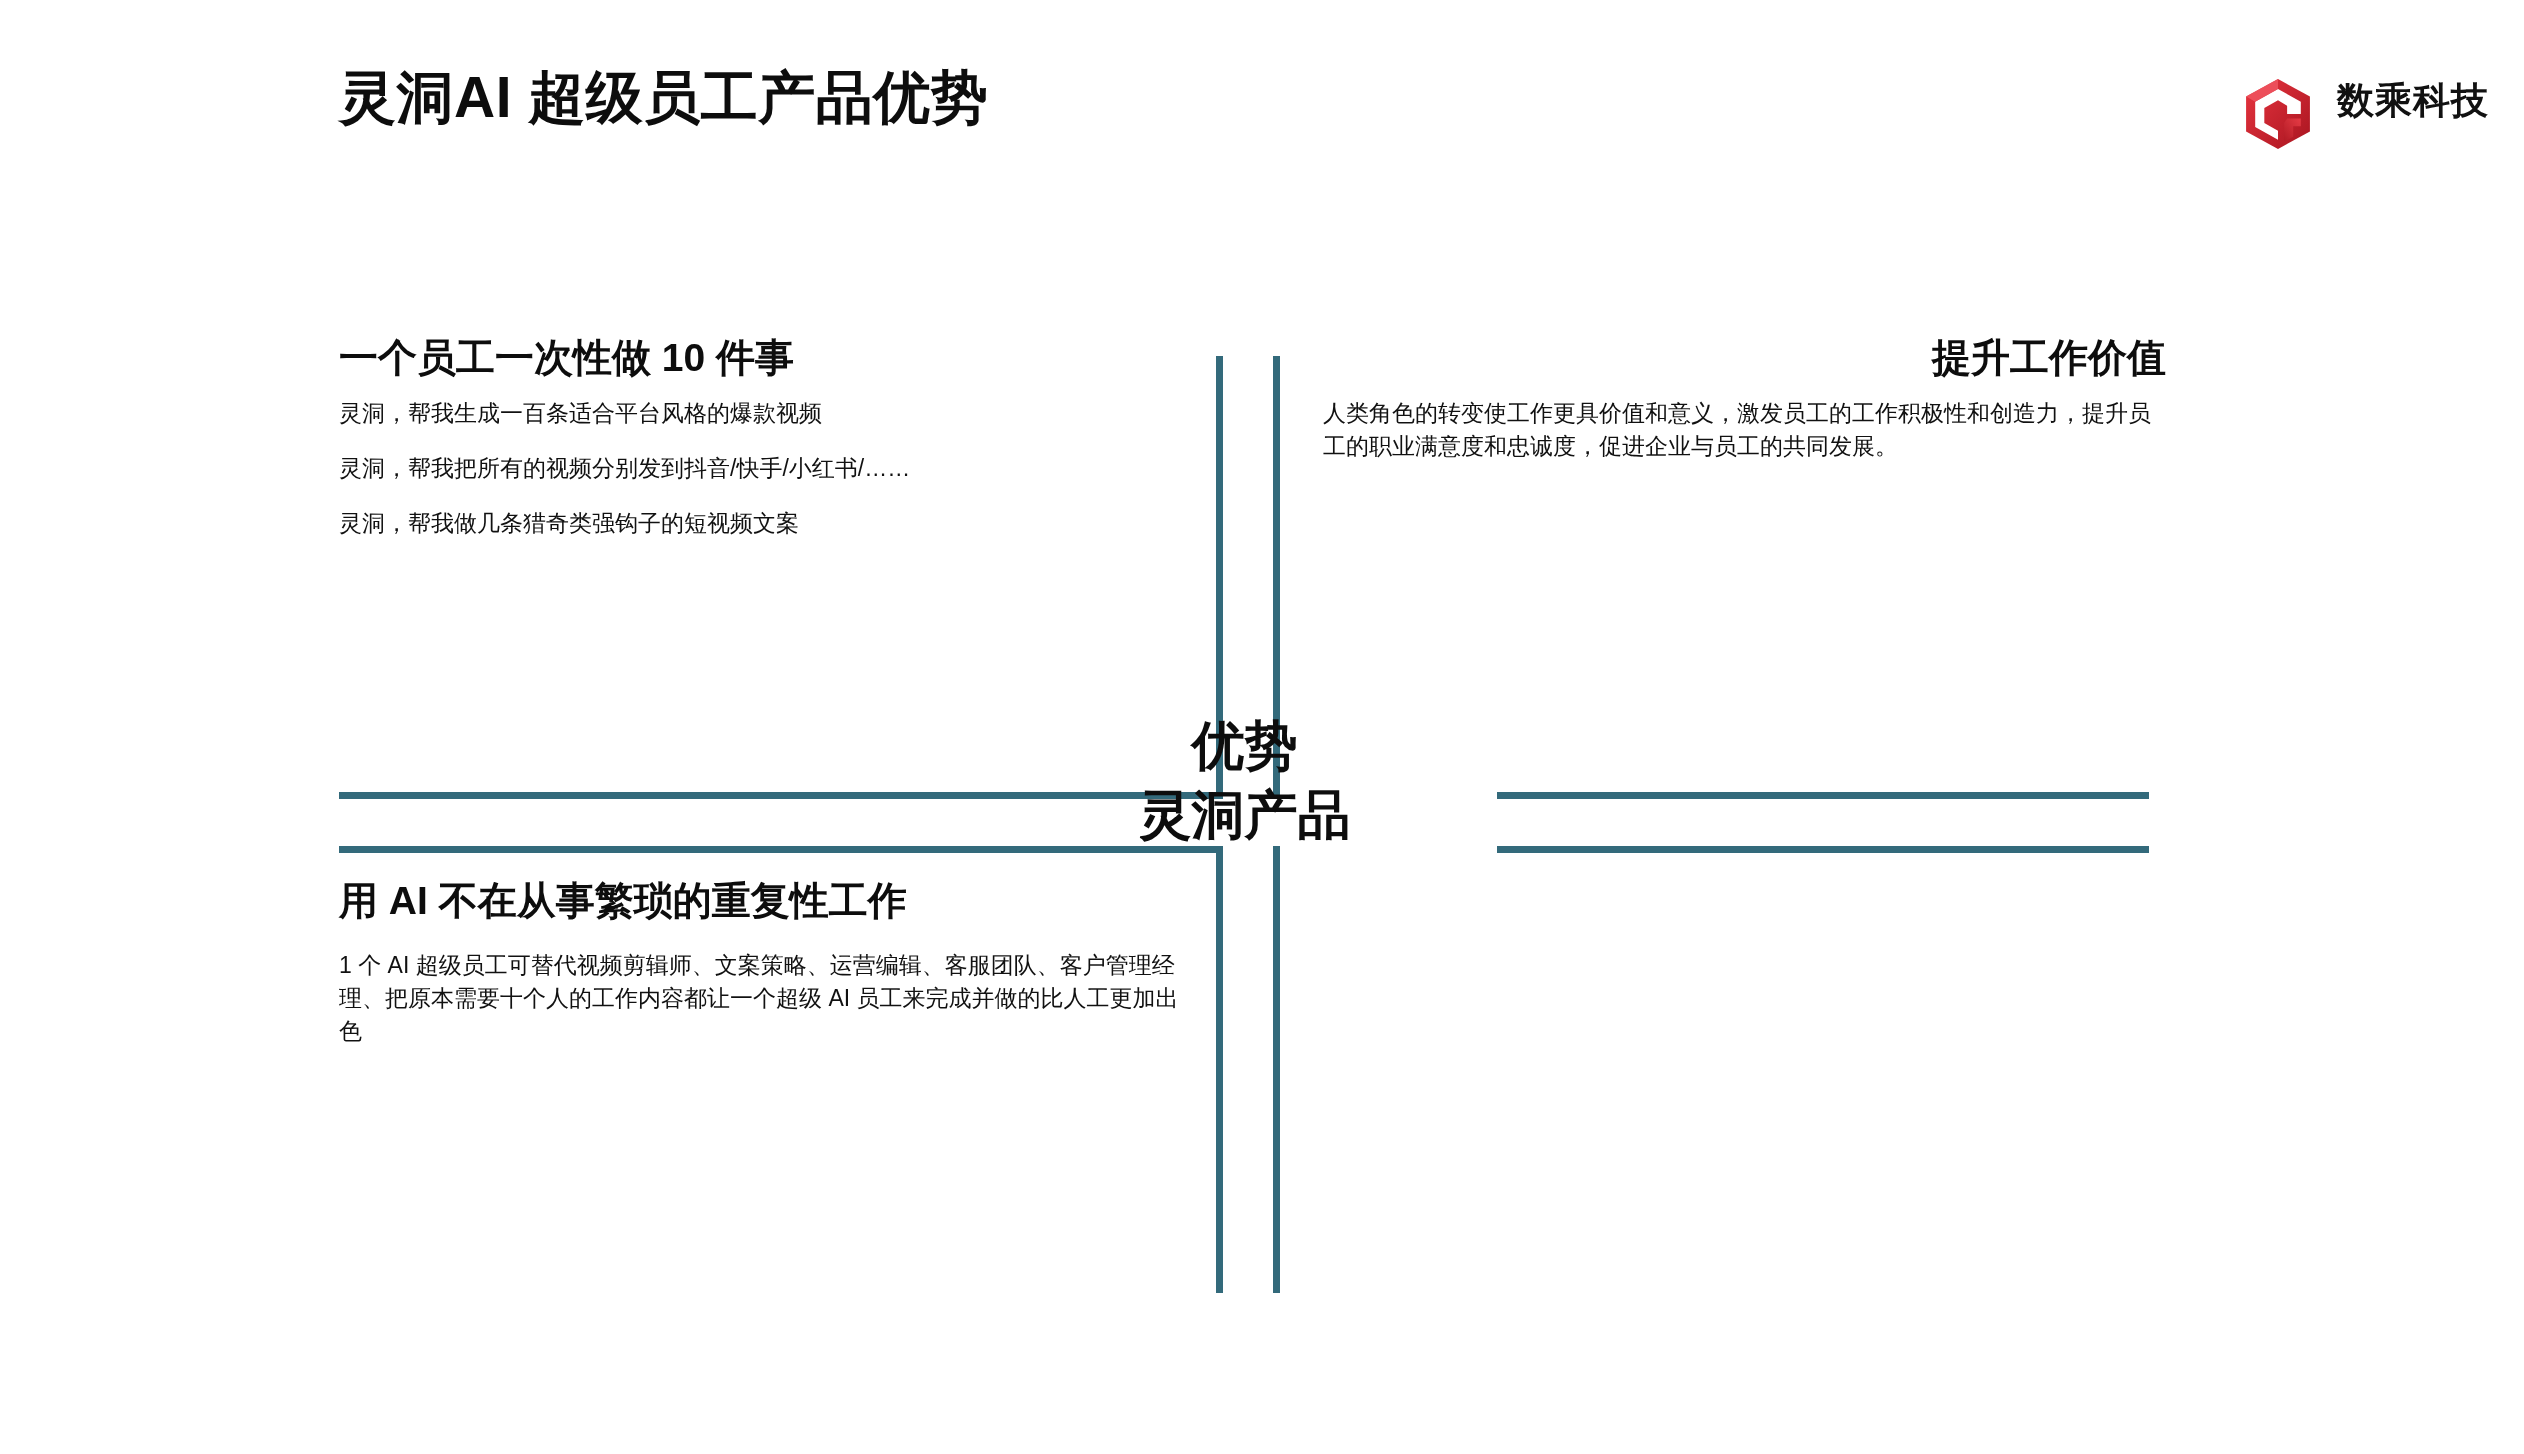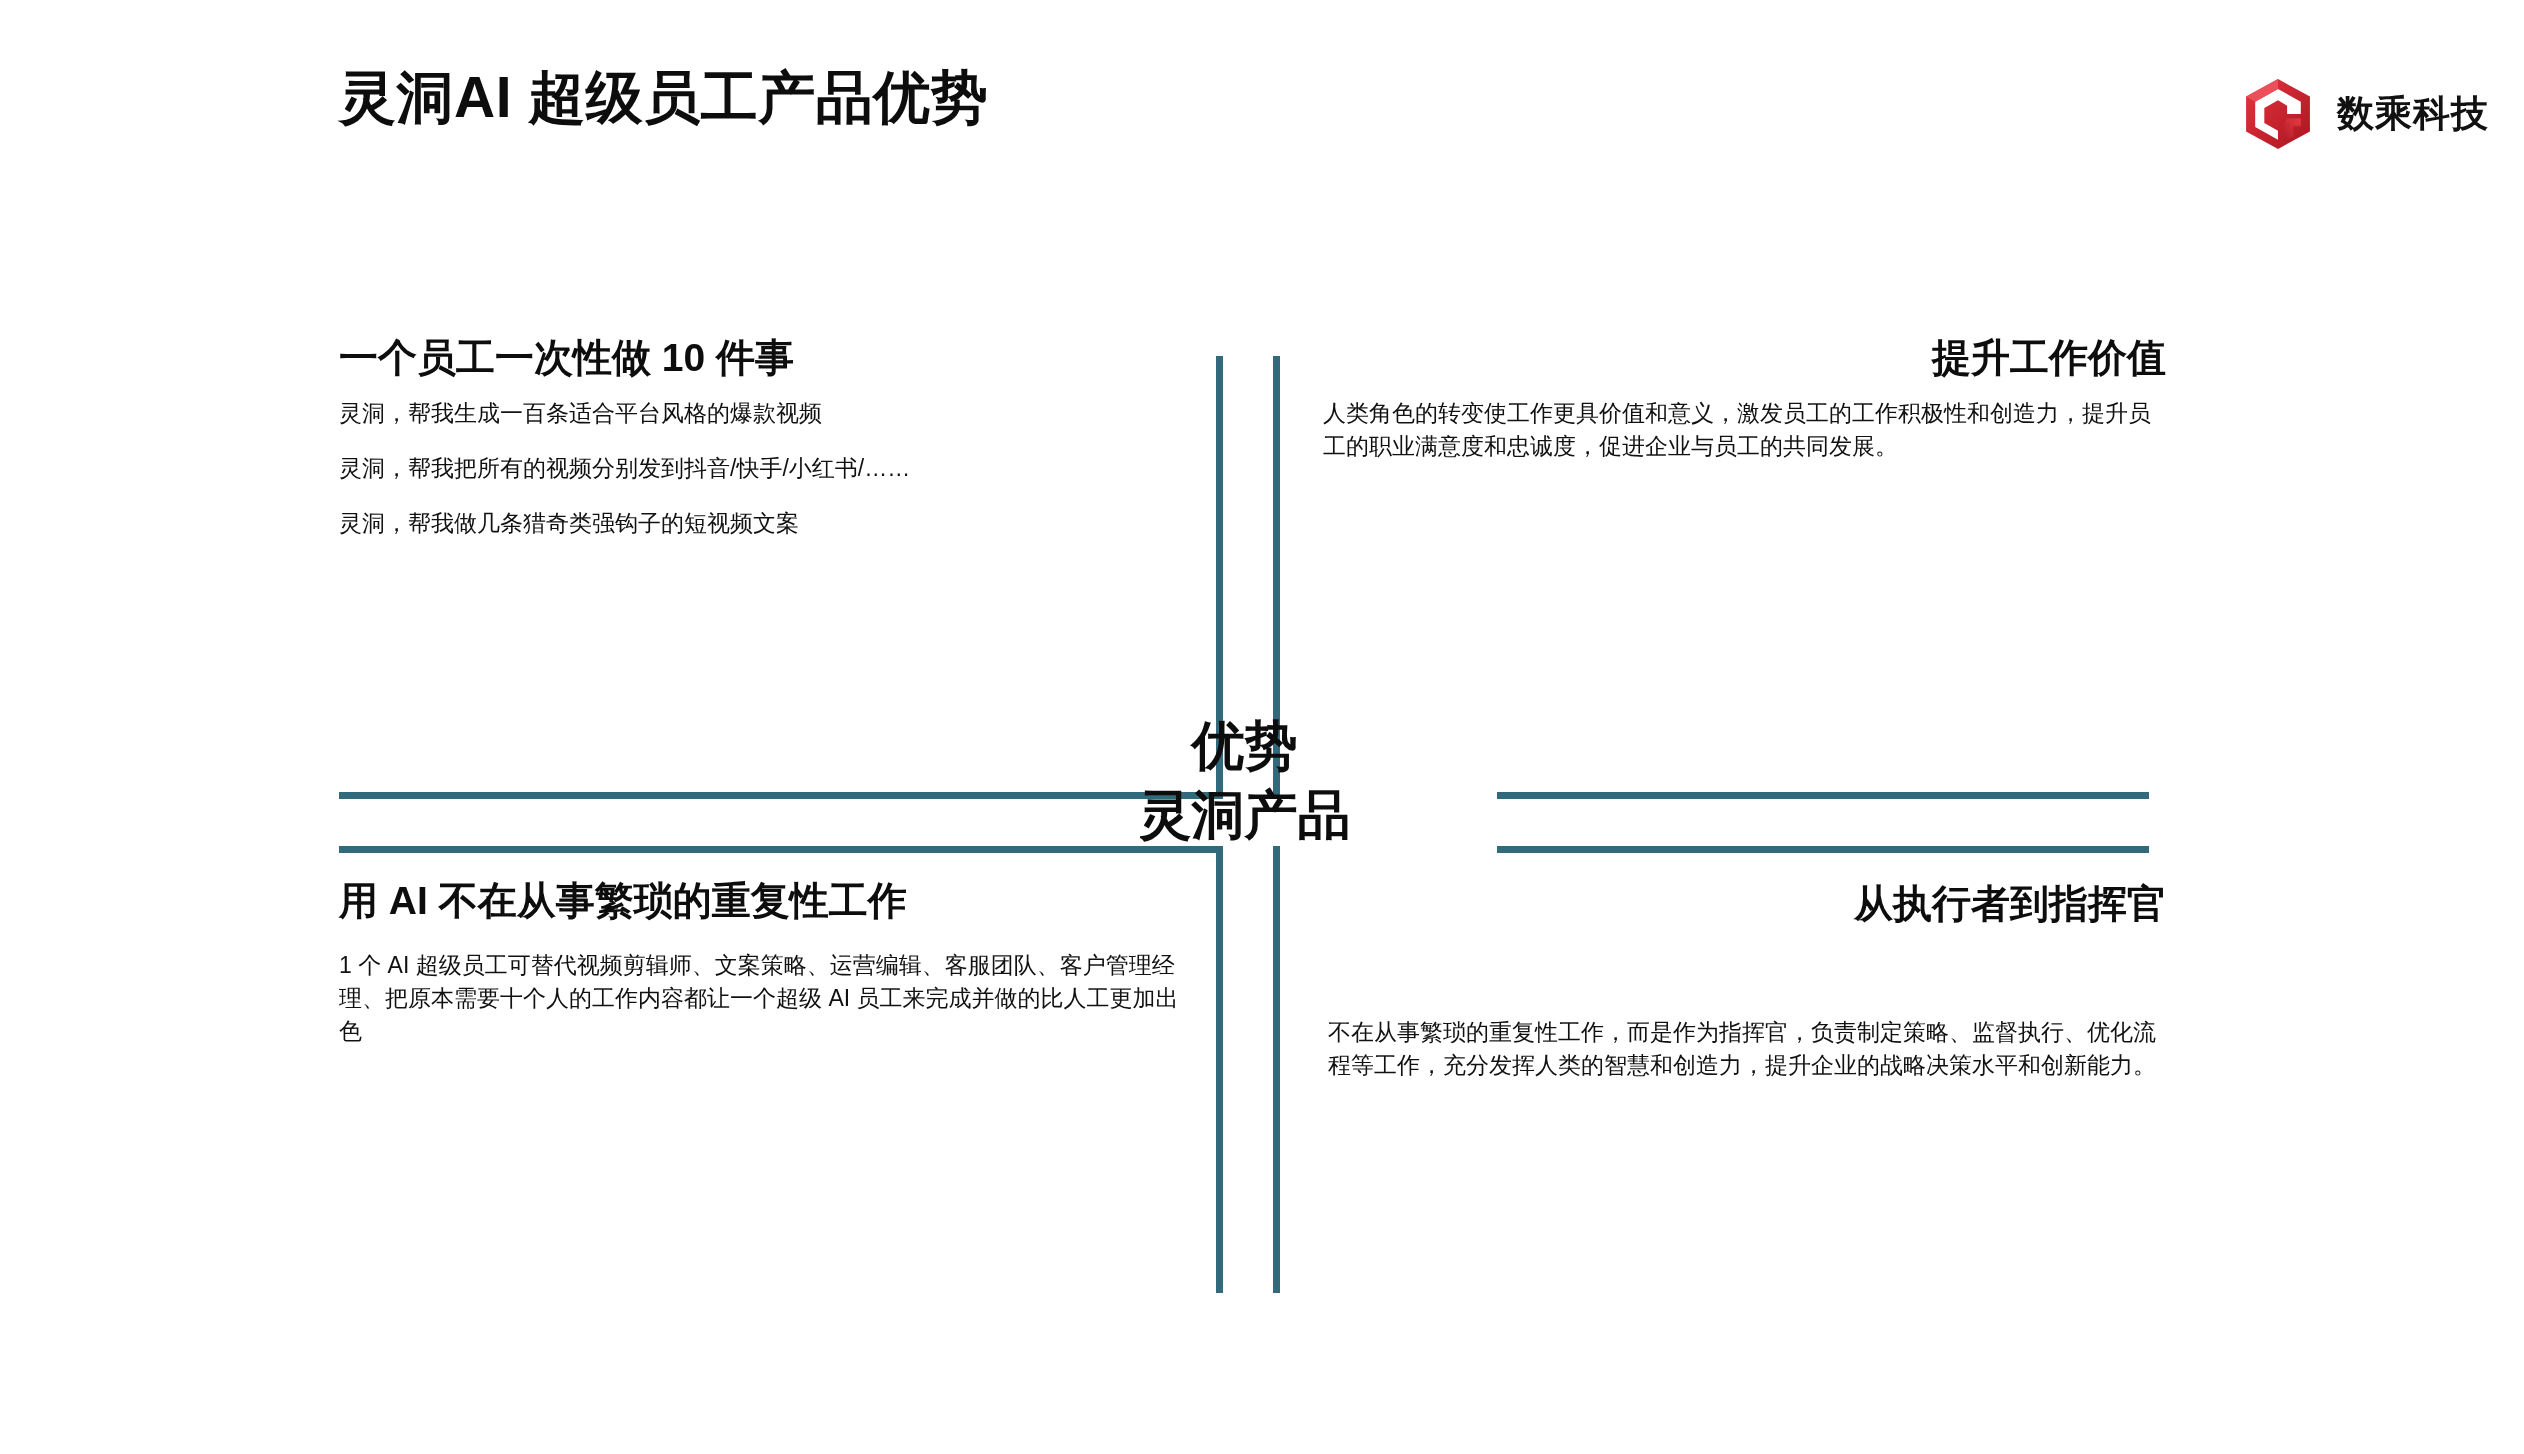"数乘科技" .brand { align-items: center -> flex-start }
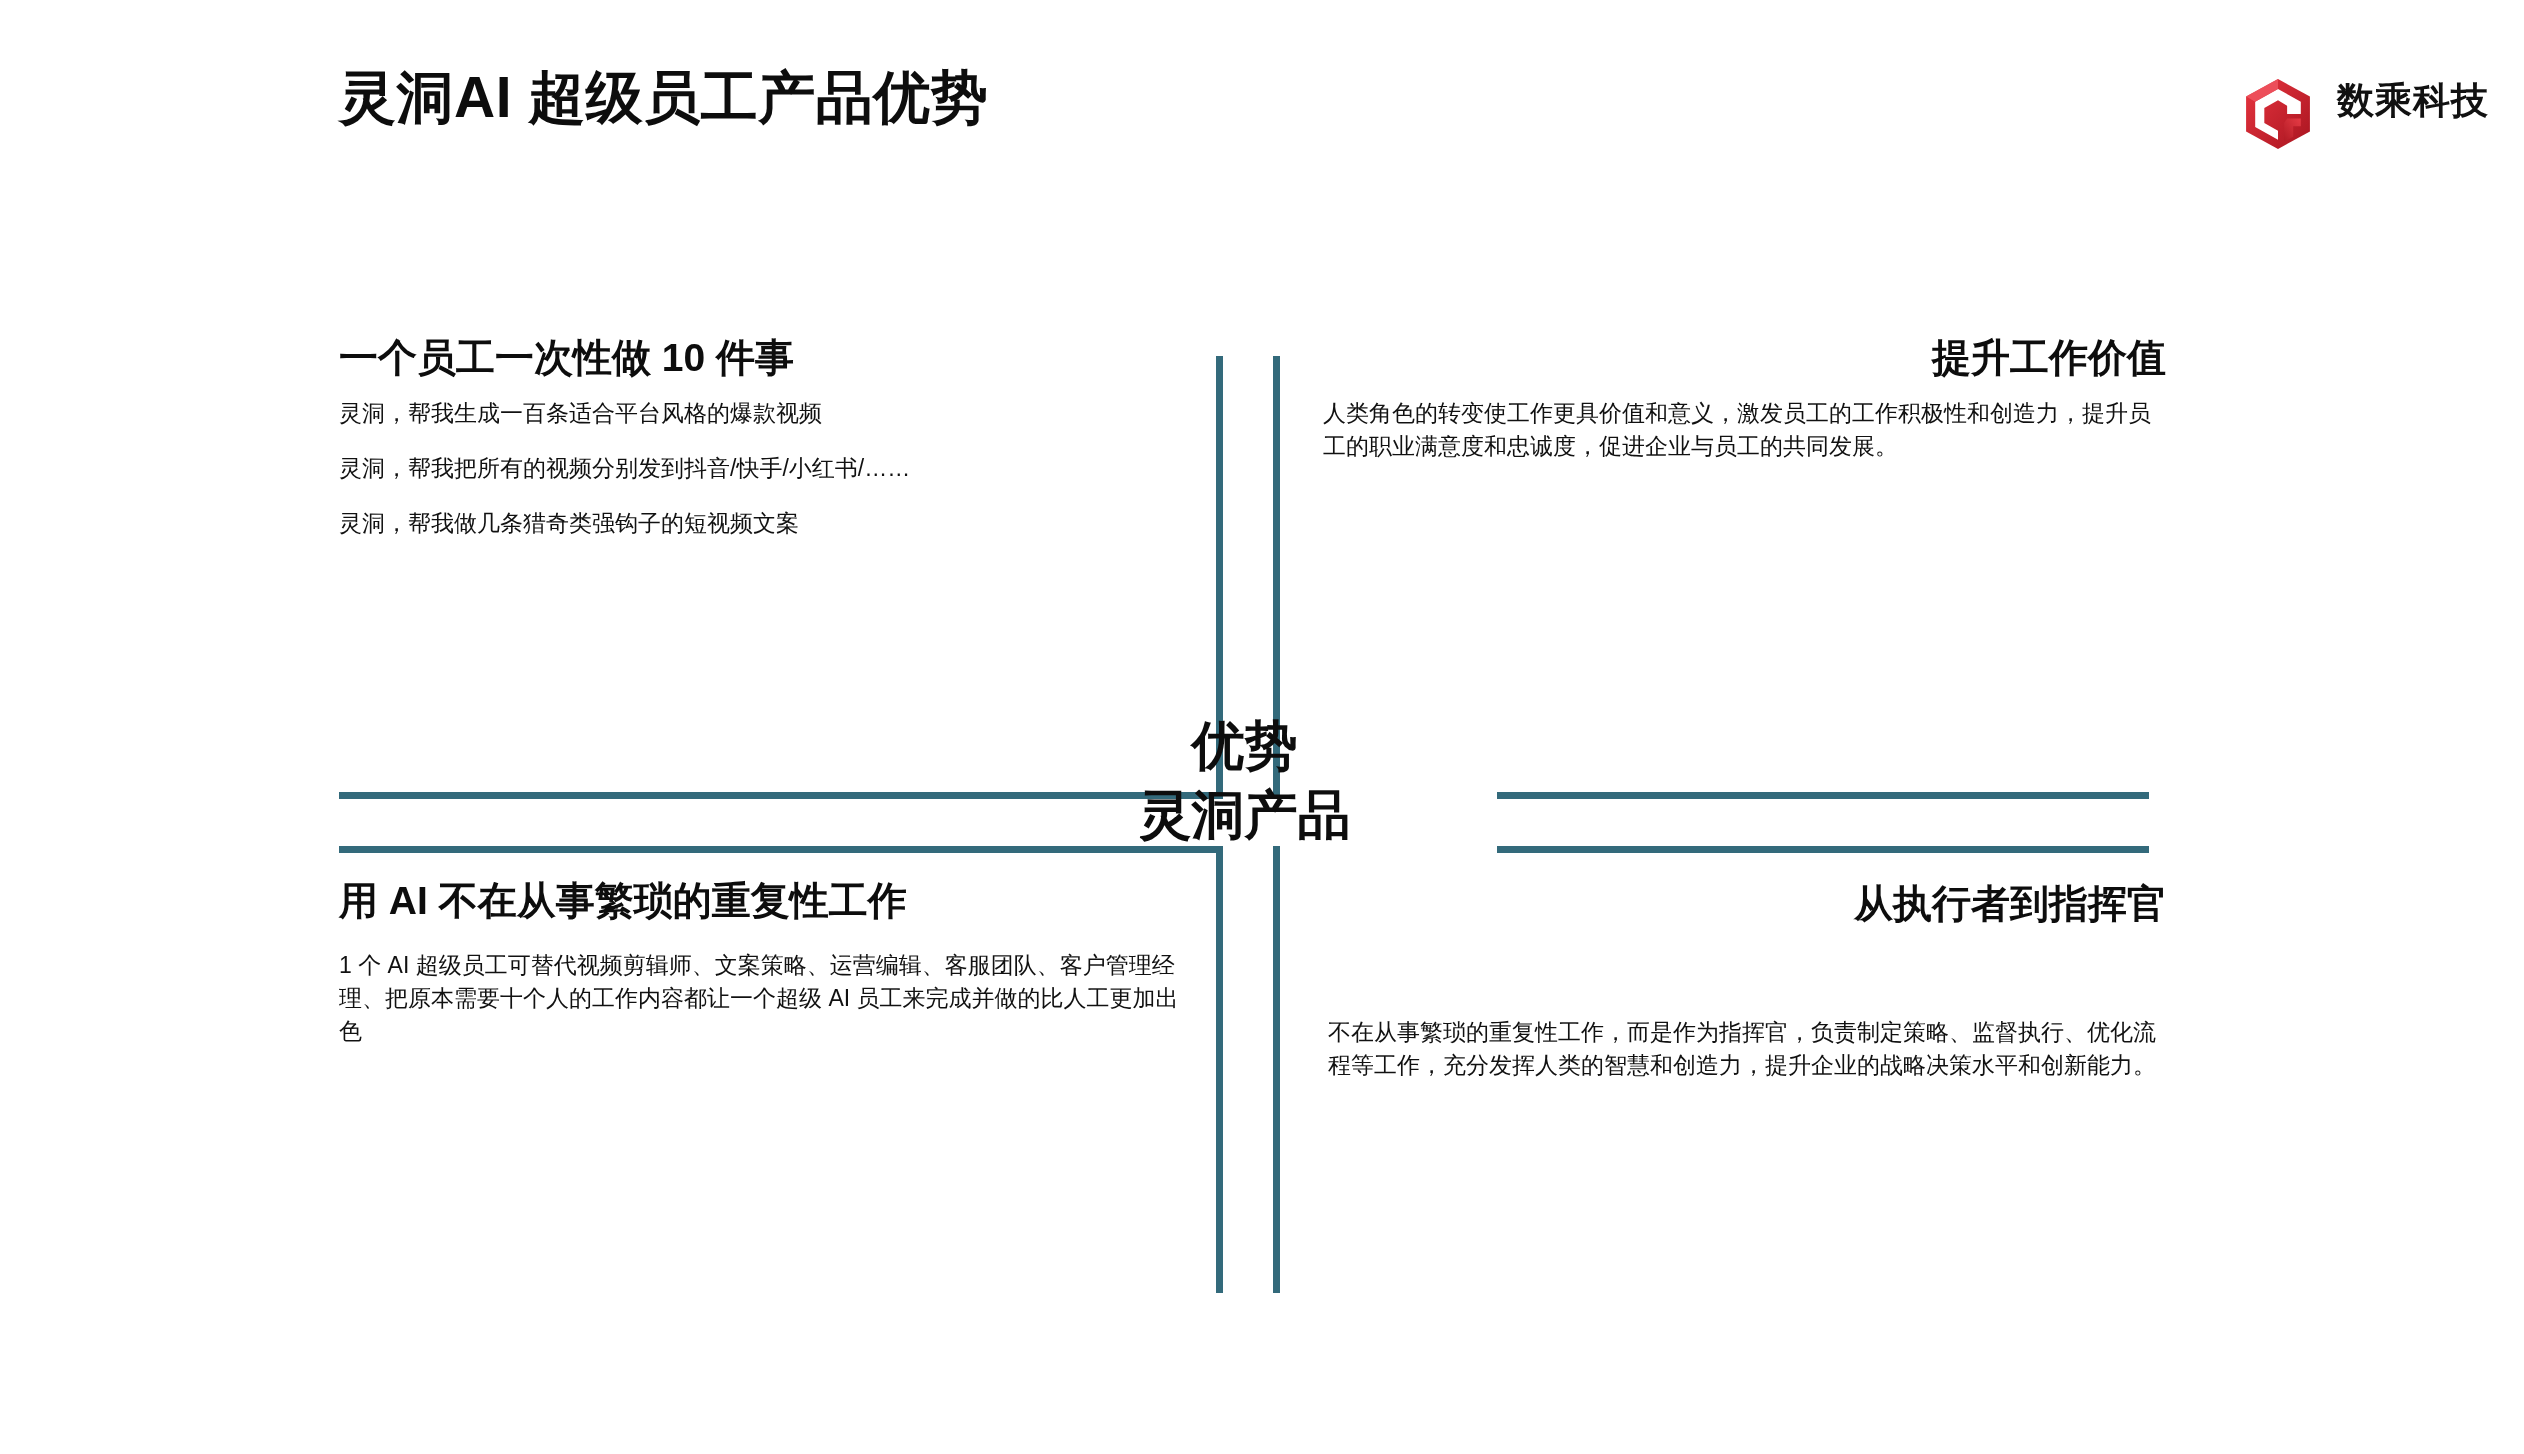"从执行者到指挥官" div.quad { html: <div> <div>从执行者到指挥官</div> <p>不在从事繁琐的重复性工作，而是作为指挥官，负责制定策略、监督执行、优化流程等工作，充分发挥人类的智慧和创造力，提升企业的战略决策水平和创新能力。</p> </div> -> none }
